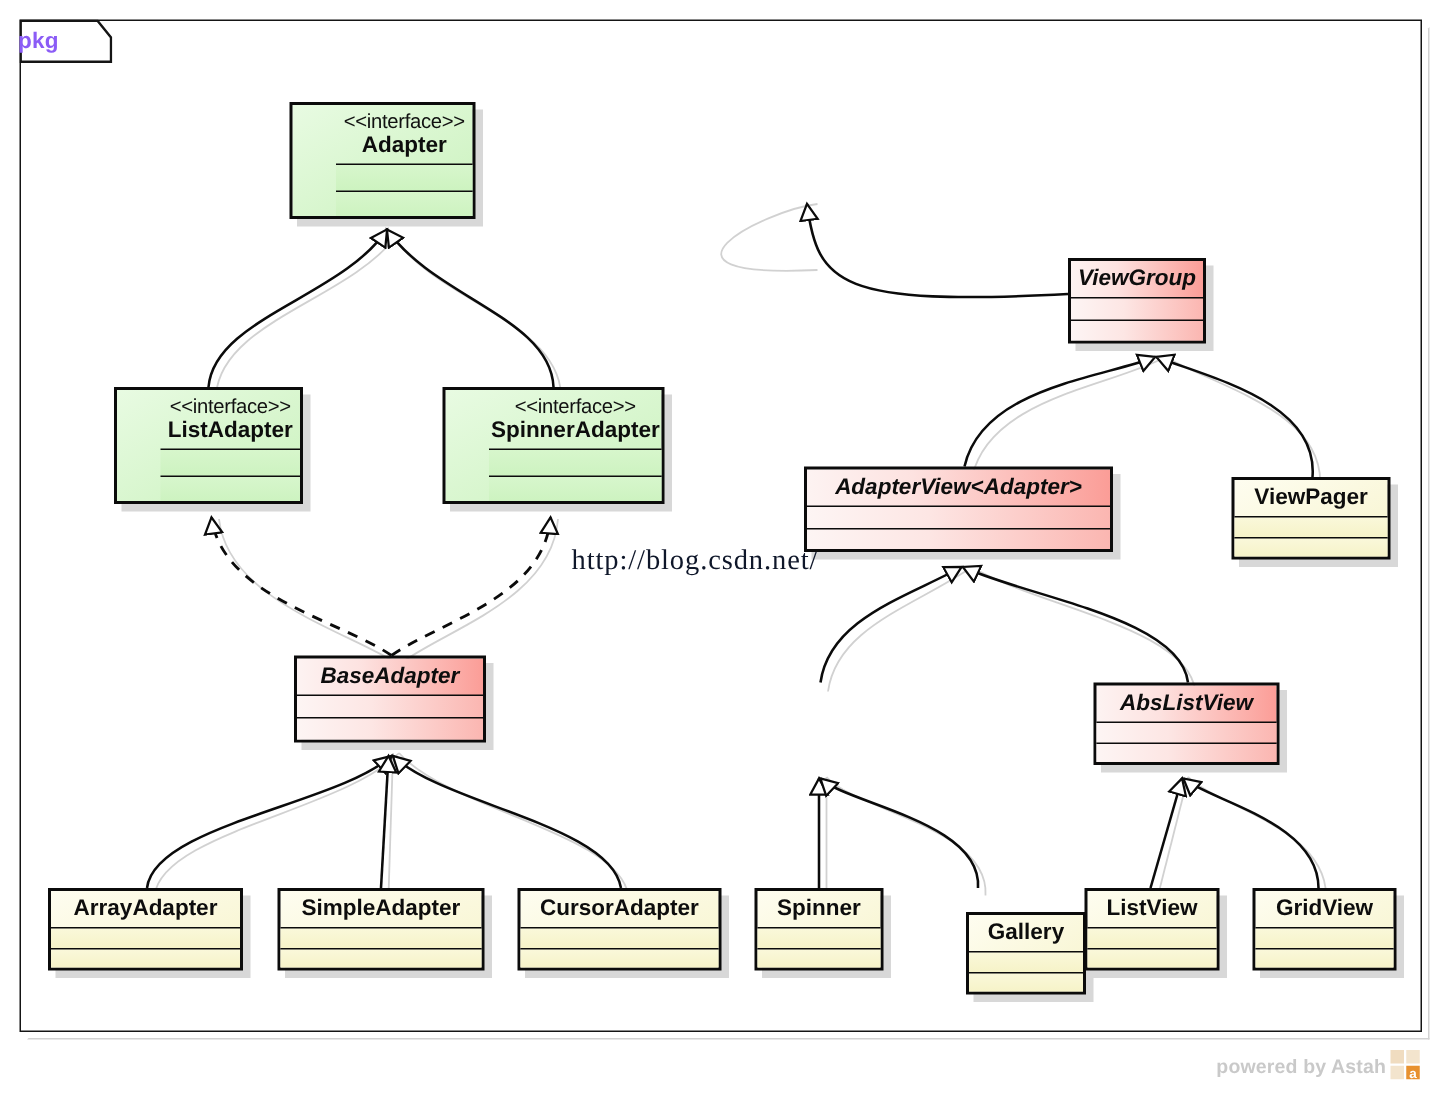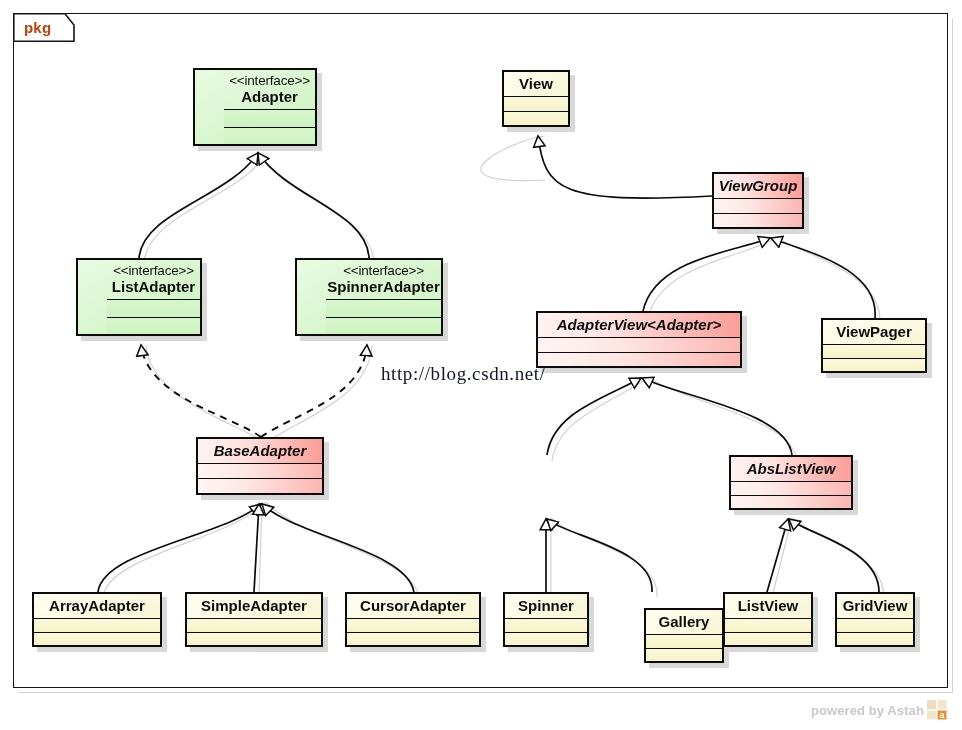"pkg" #pkg-label { color: #c2410c -> #8b5cf6; left: 24px -> 12px }
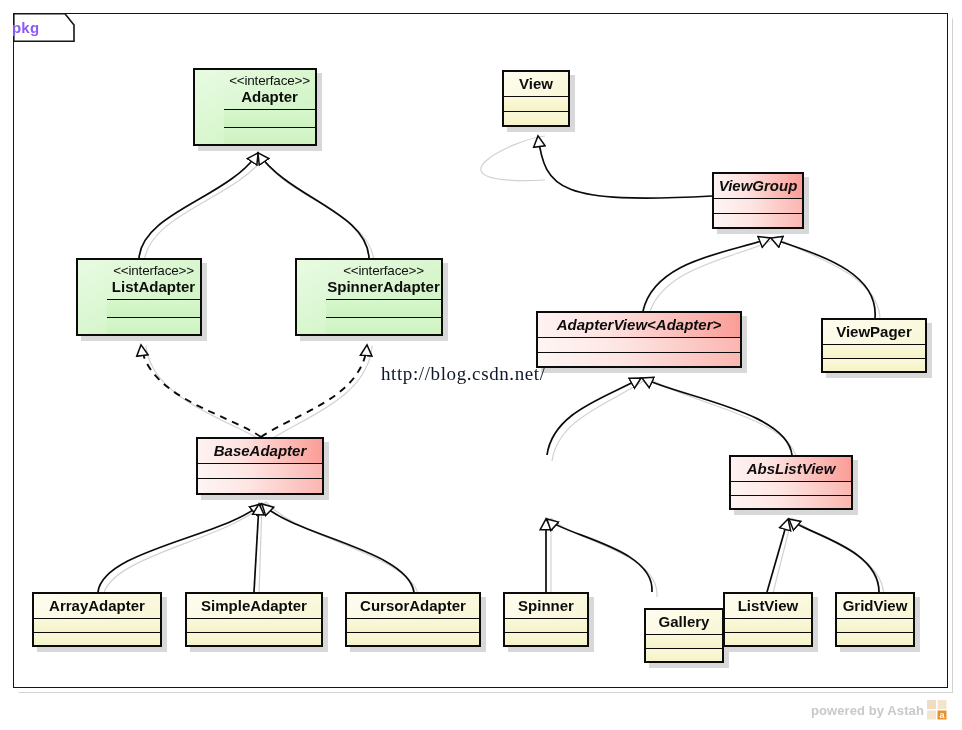"View" div.node { html: <div> <div></div> <div> <div> <span>View</span> </div> <div></div> <div></div> </div> </div> -> none }
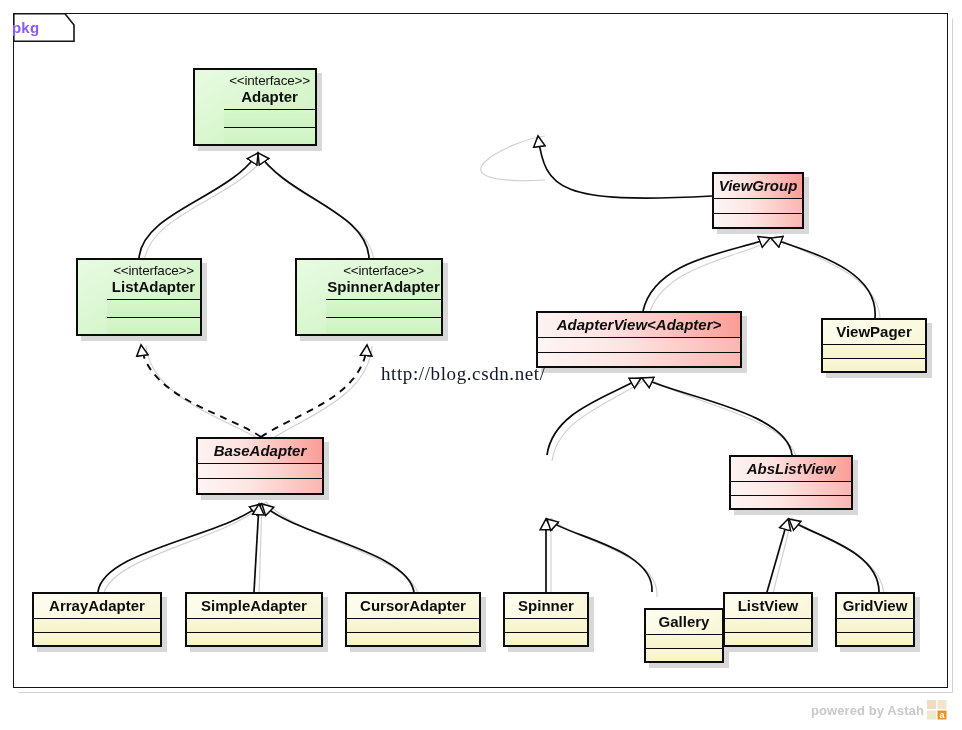"GridView" div.node { width: 80px -> 96px }
